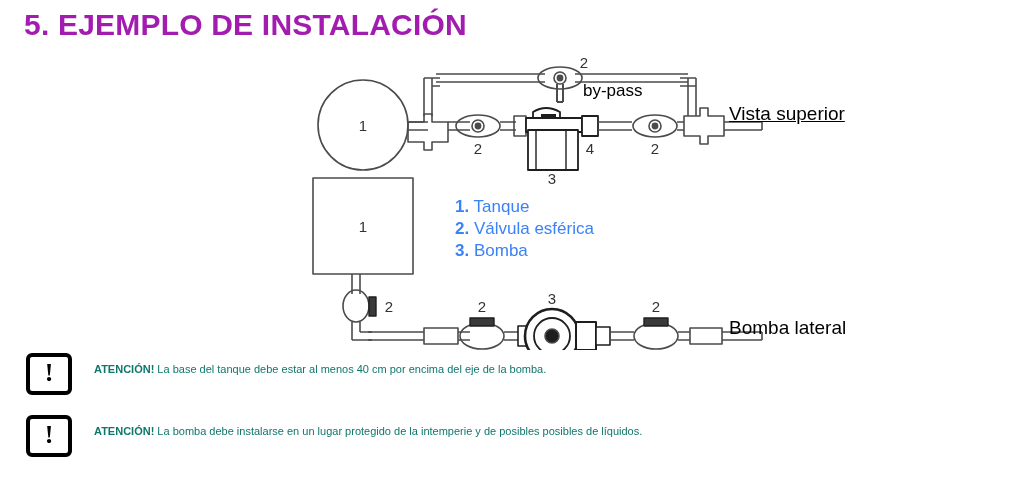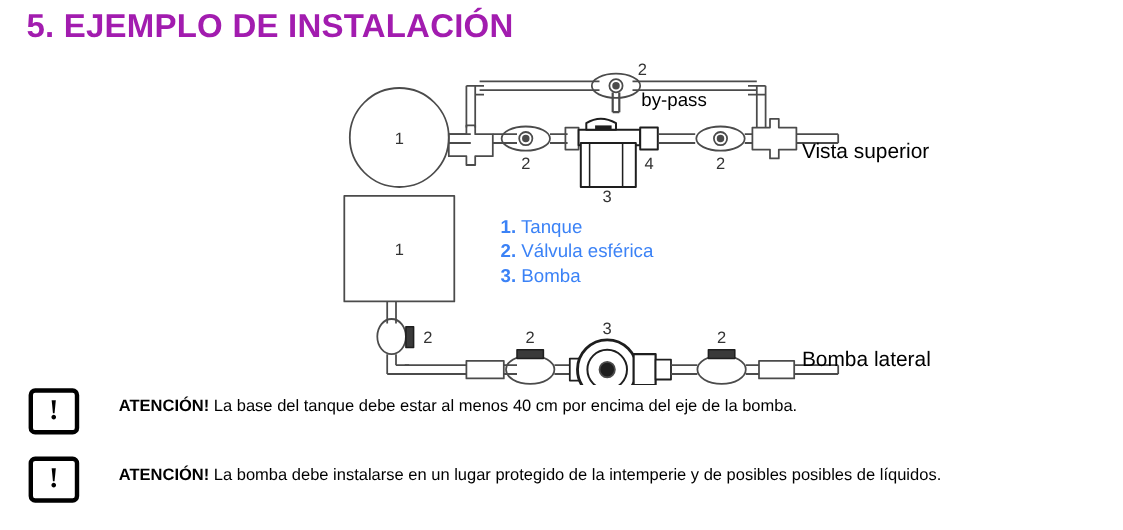"Vista superior" #view-label-top { text-decoration: none -> underline; top: 128px -> 103px }
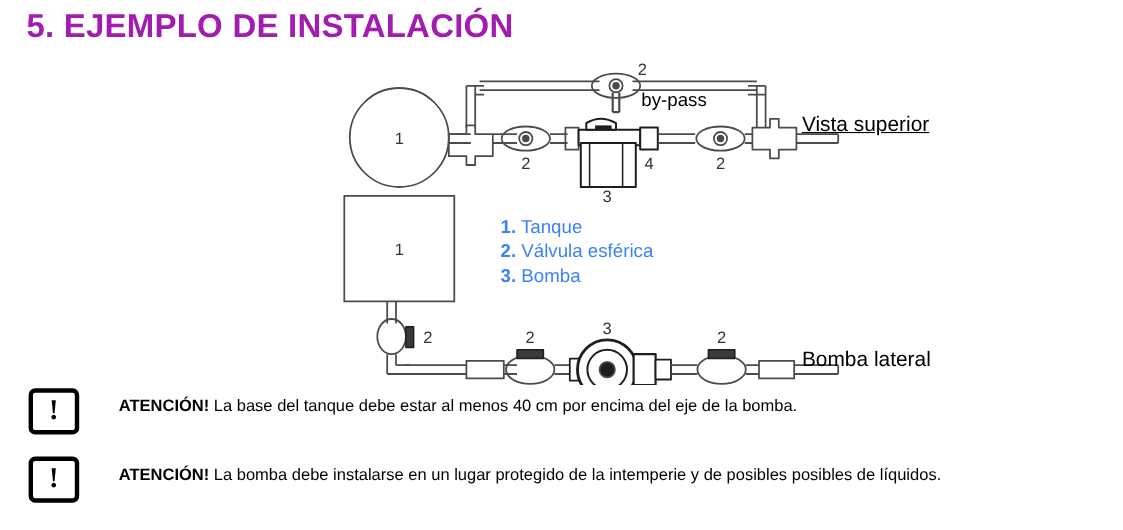"ATENCIÓN! La base del tanque" .notice-text { color: #000000 -> #0f766e; font-size: 15px -> 11px; margin-left: 36px -> 22px }
